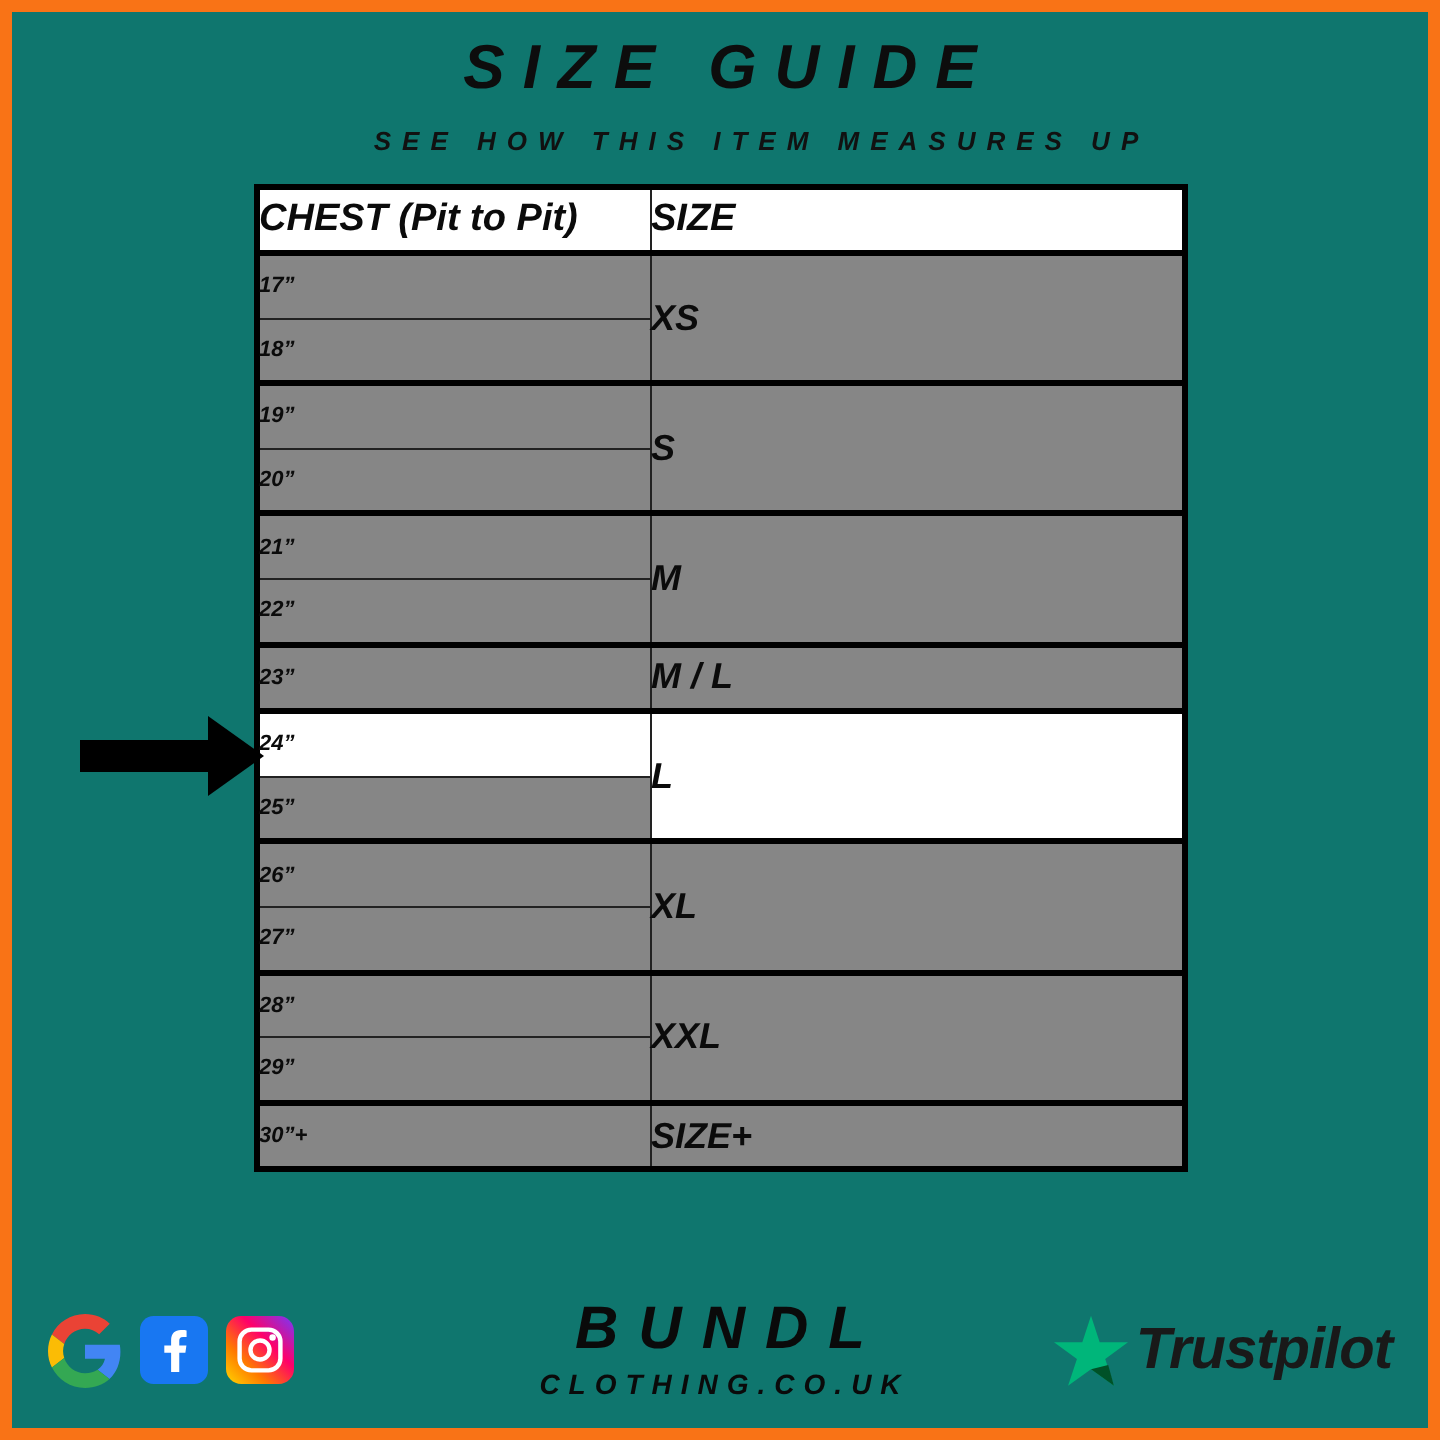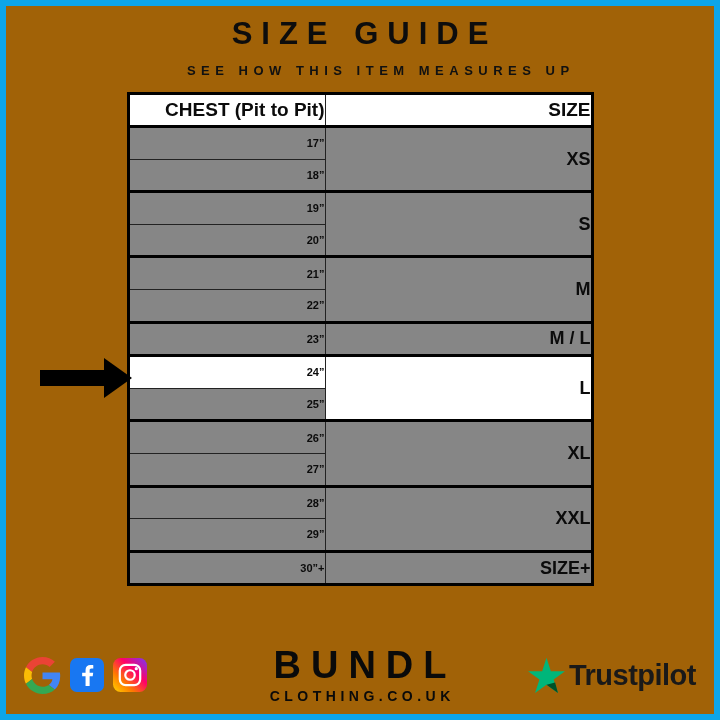"SIZE GUIDE" .page { background: #a16207 -> #0f766e; border: 6px solid #0ea5e9 -> 6px solid #f97316; font-style: none -> italic }
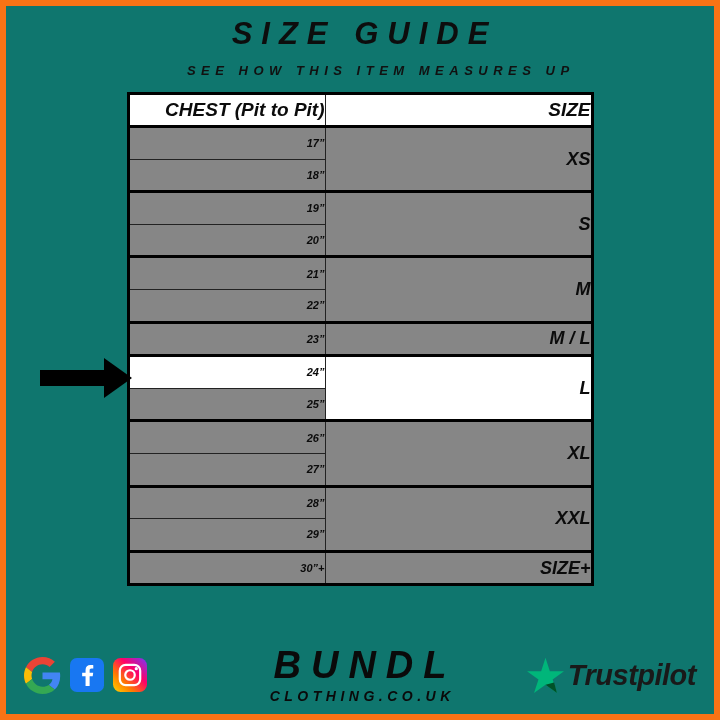"CHEST (Pit to Pit)" .size-table th, .size-table td { text-align: right -> left }
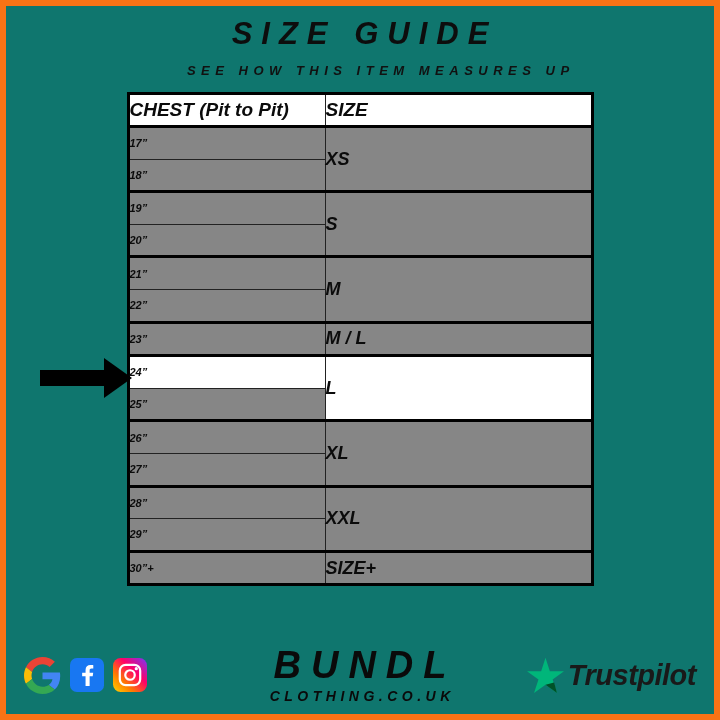"BUNDL" .brand-name { font-size: 38px -> 30px }
